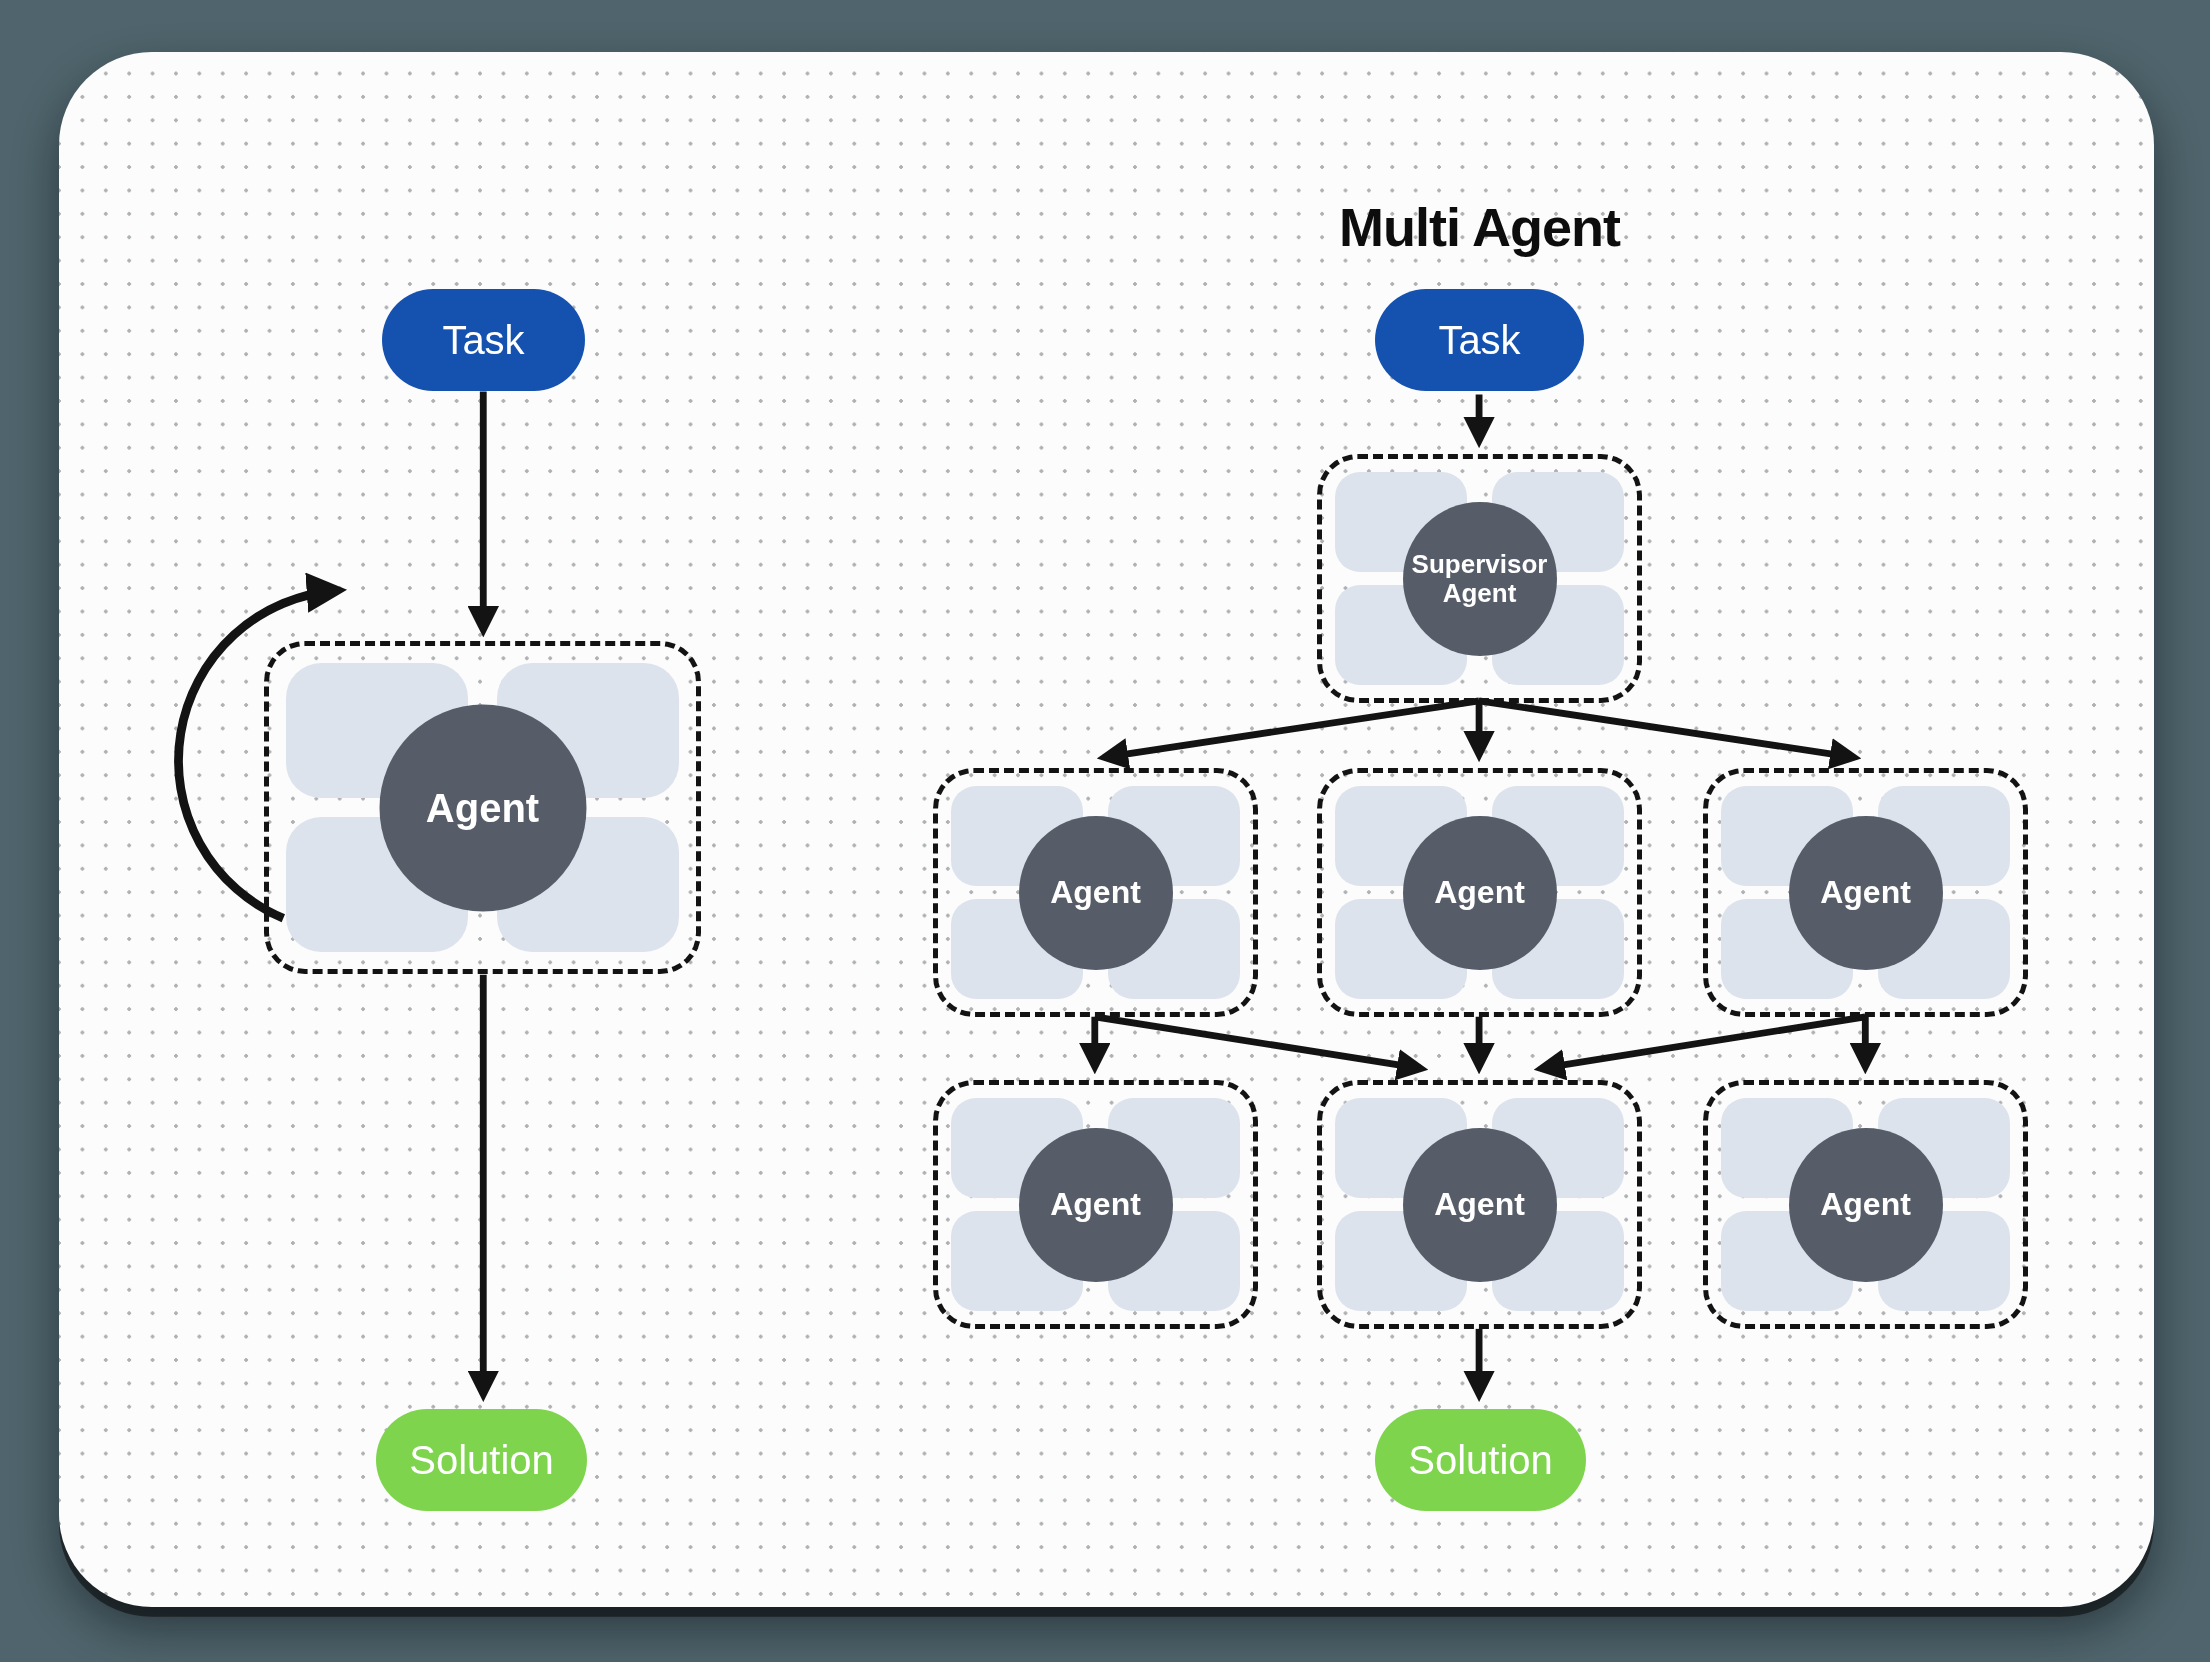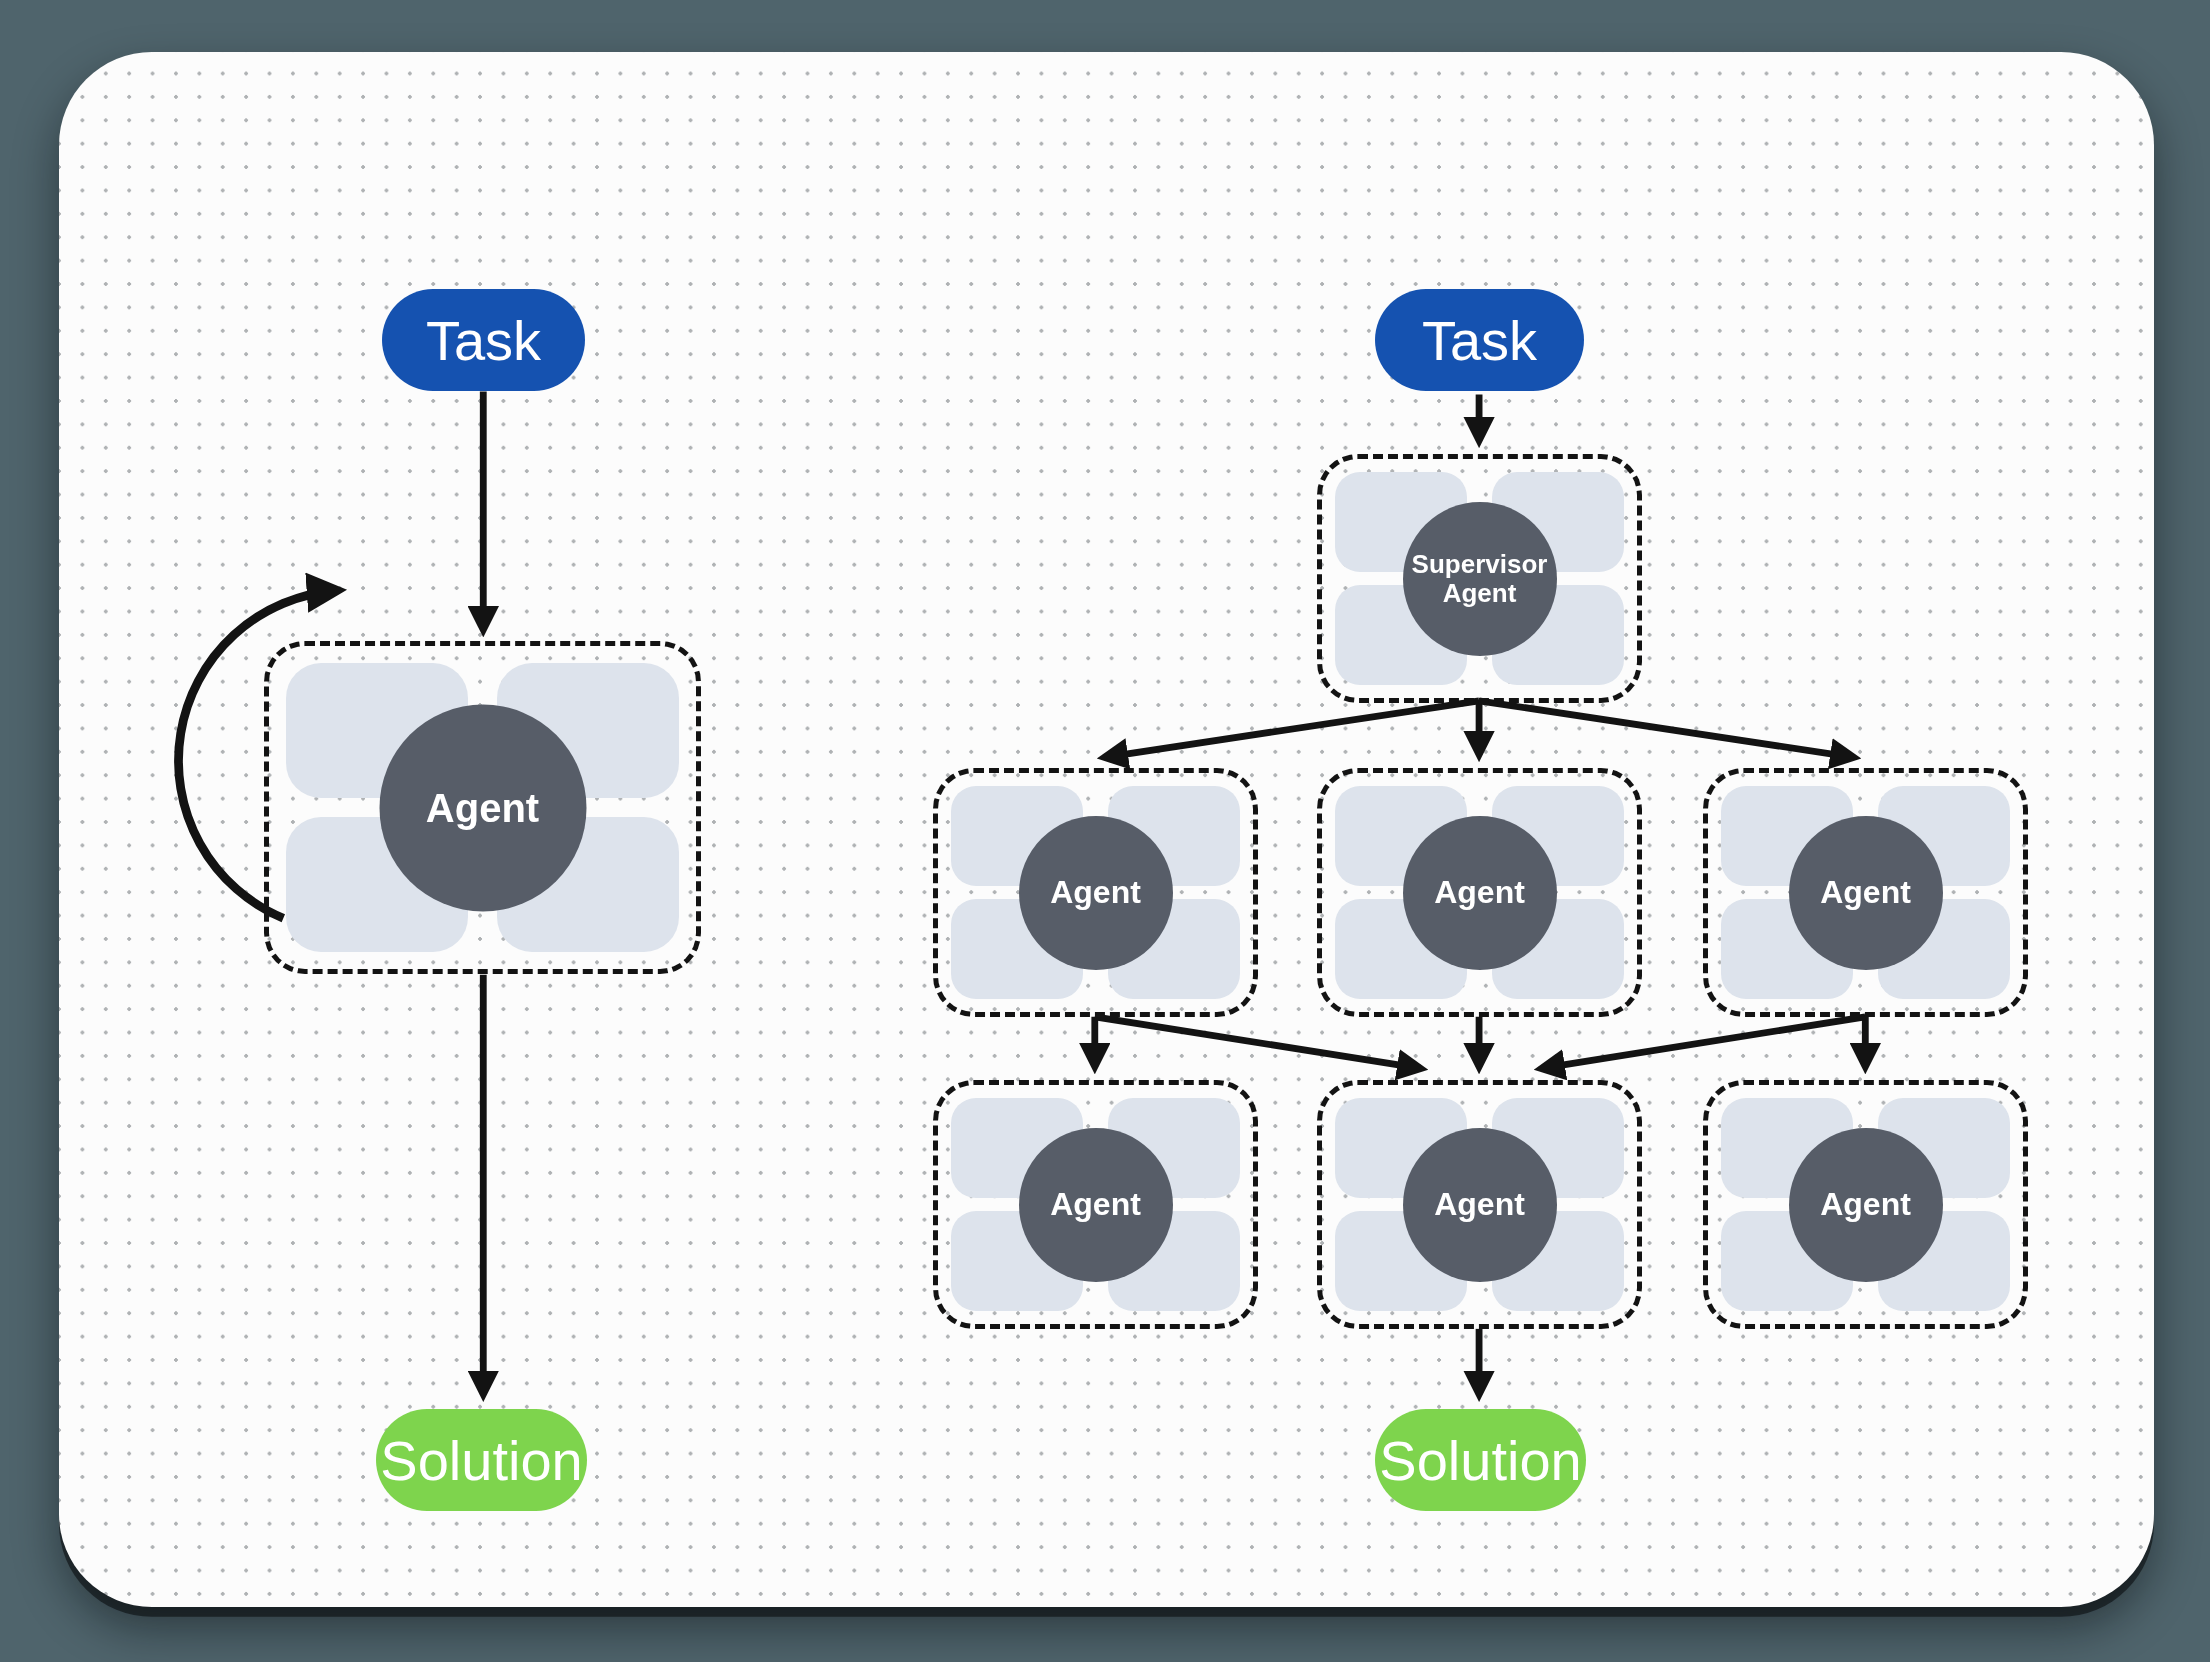"Multi Agent" div.diagram-title { html: none -> <div>Multi Agent</div> }
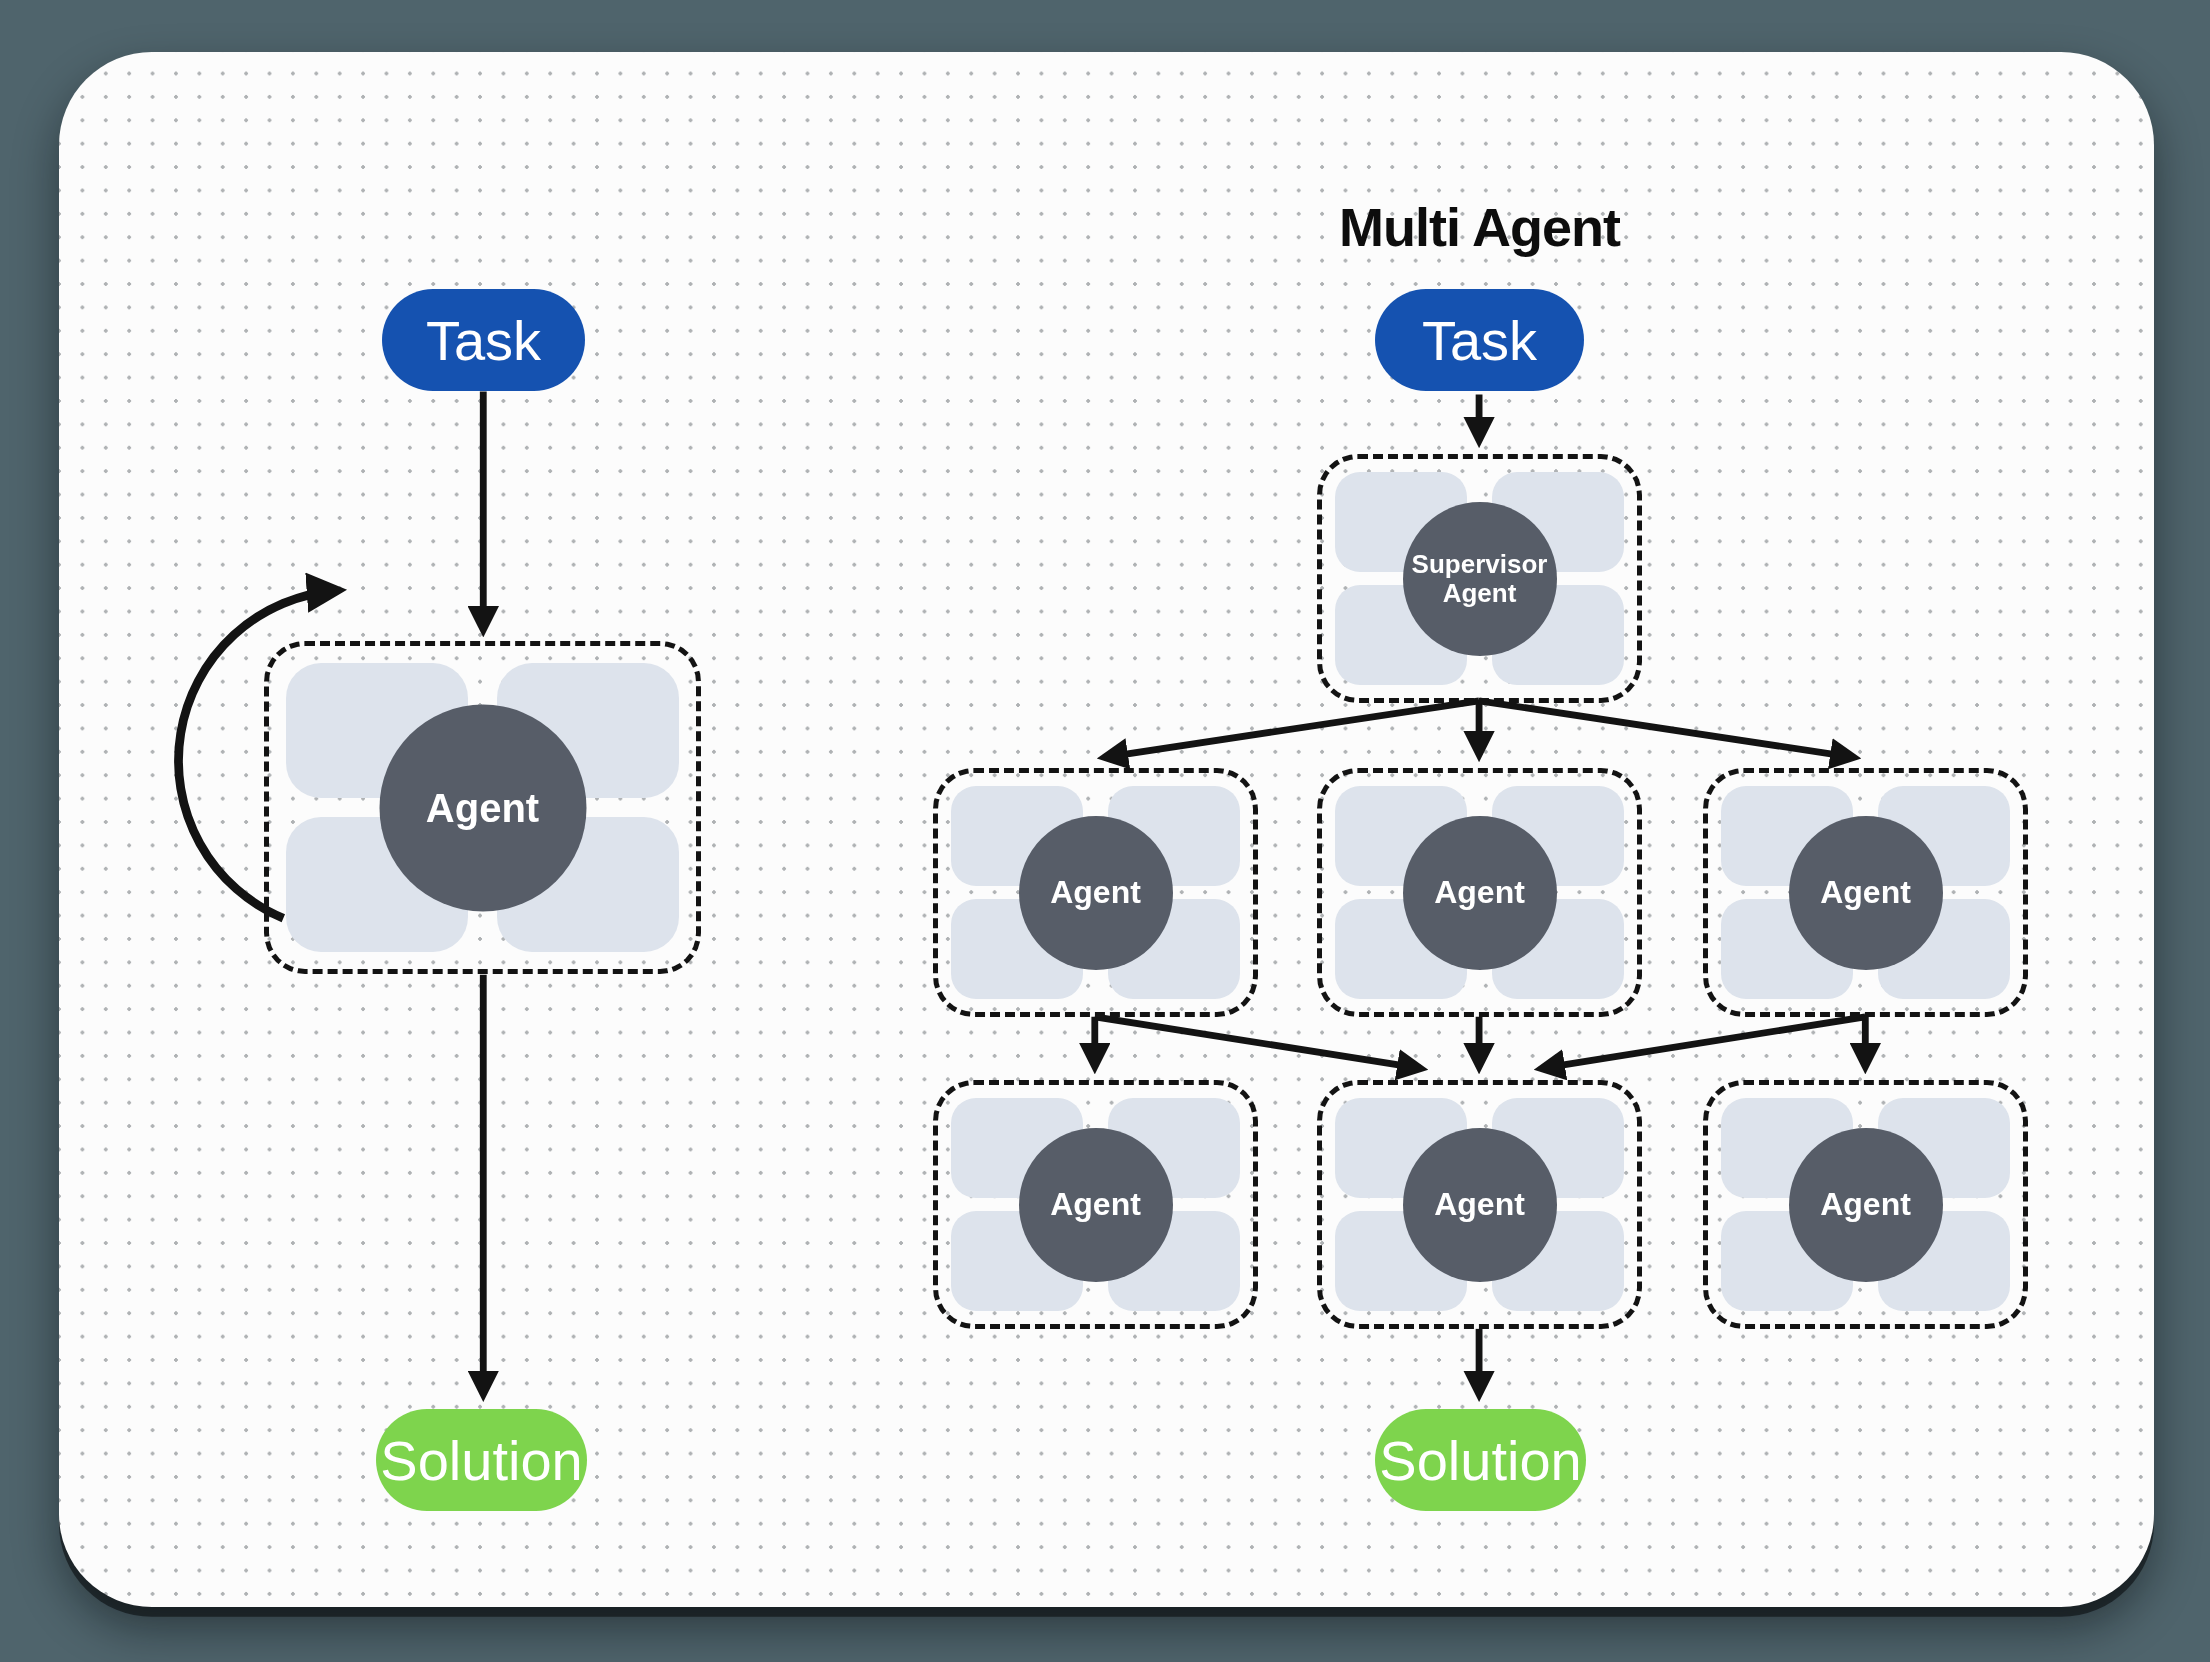"Task" .pill { font-size: 56px -> 40px }
